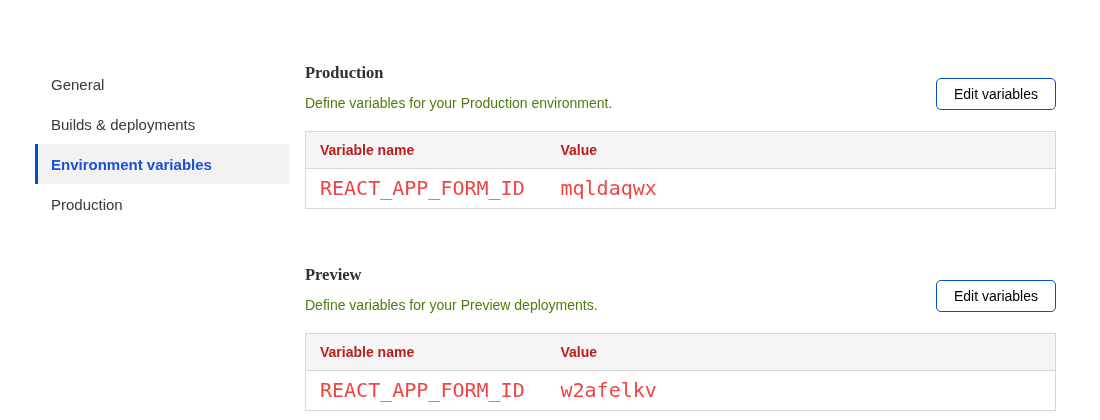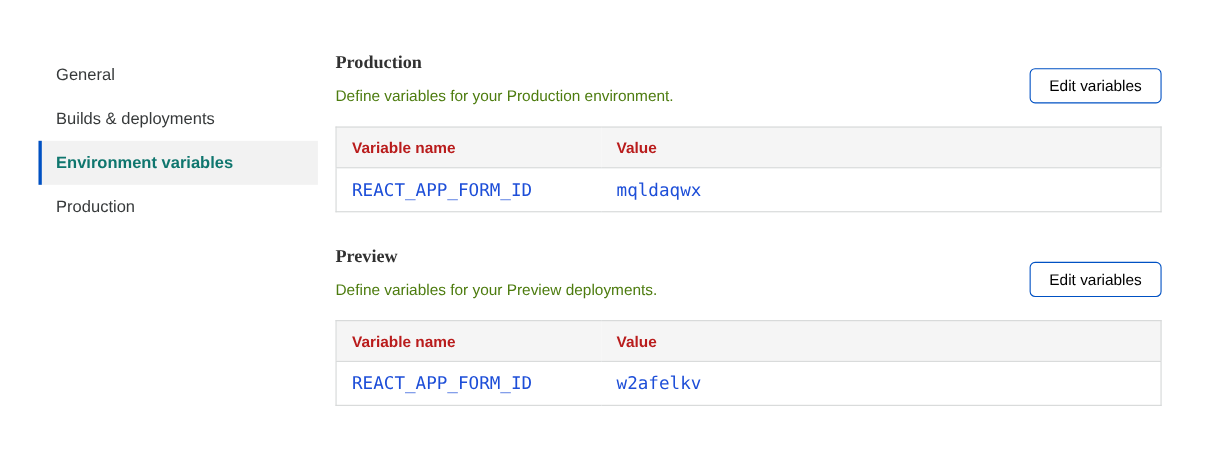"General" .page { padding-top: 48px -> 64px }
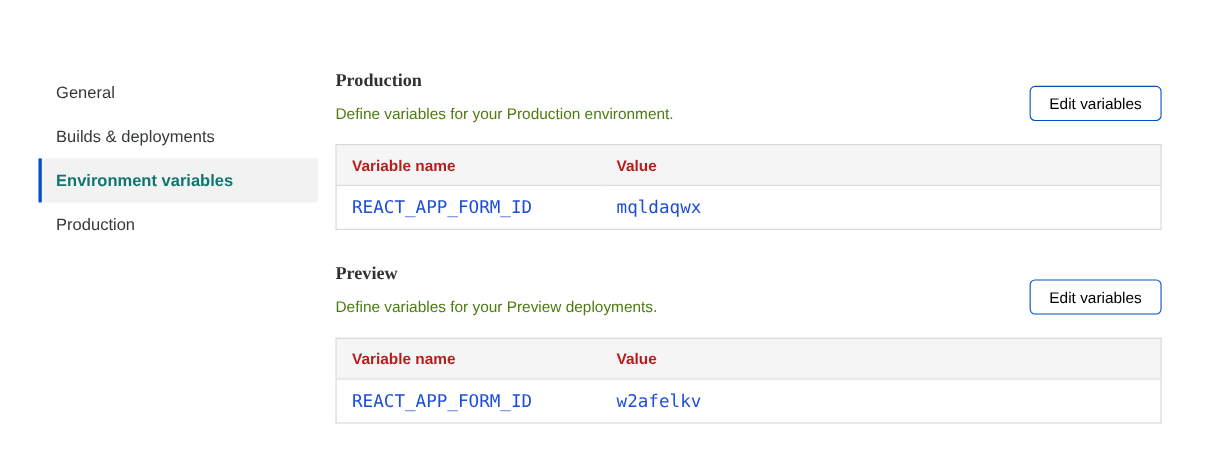"Environment variables" .side-item.selected { color: #0f766e -> #1d4ed8 }
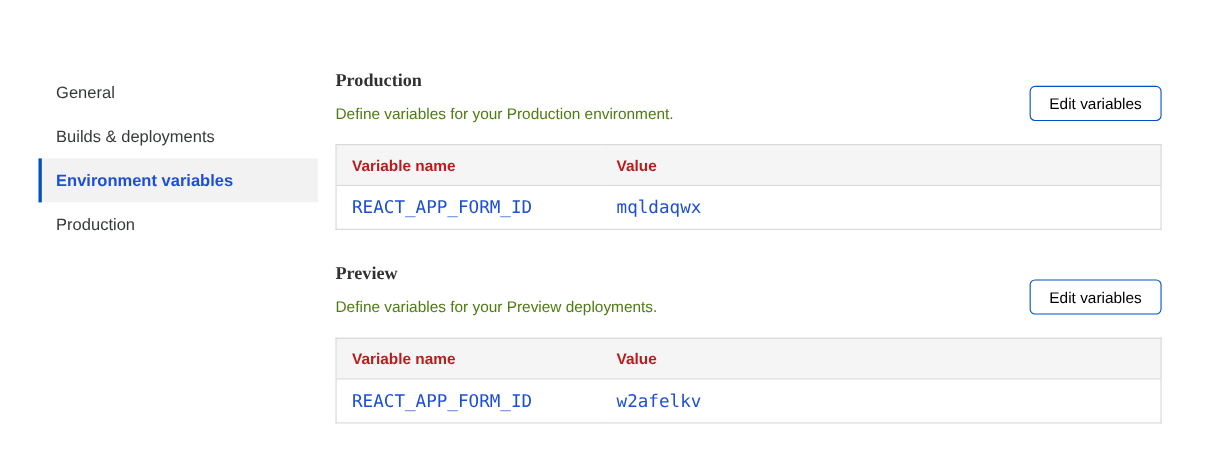"REACT_APP_FORM_ID" table.vars td { color: #1d4ed8 -> #ef4444; font-size: 16px -> 20px }
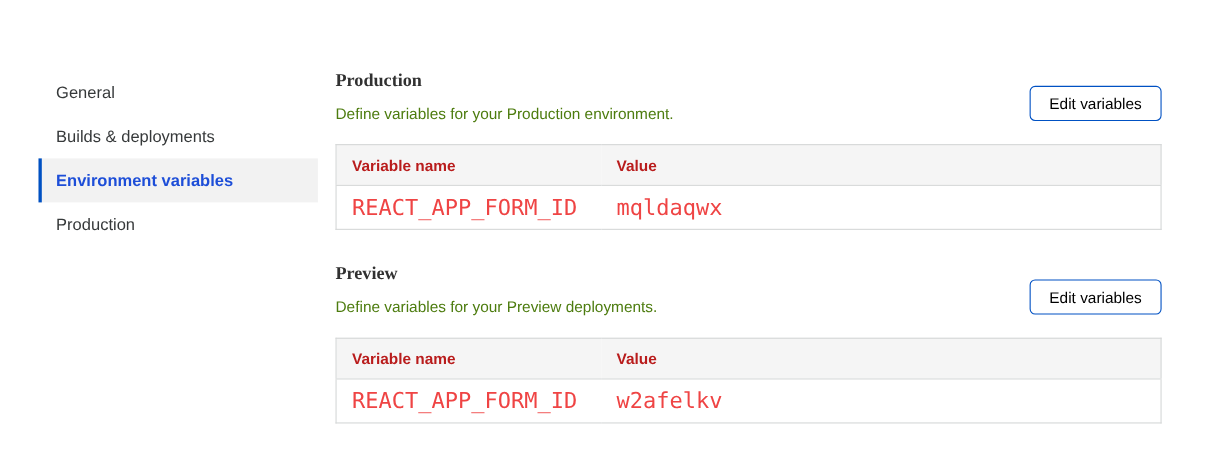"Preview" .env-section + .env-section { margin-top: 31px -> 57px }
